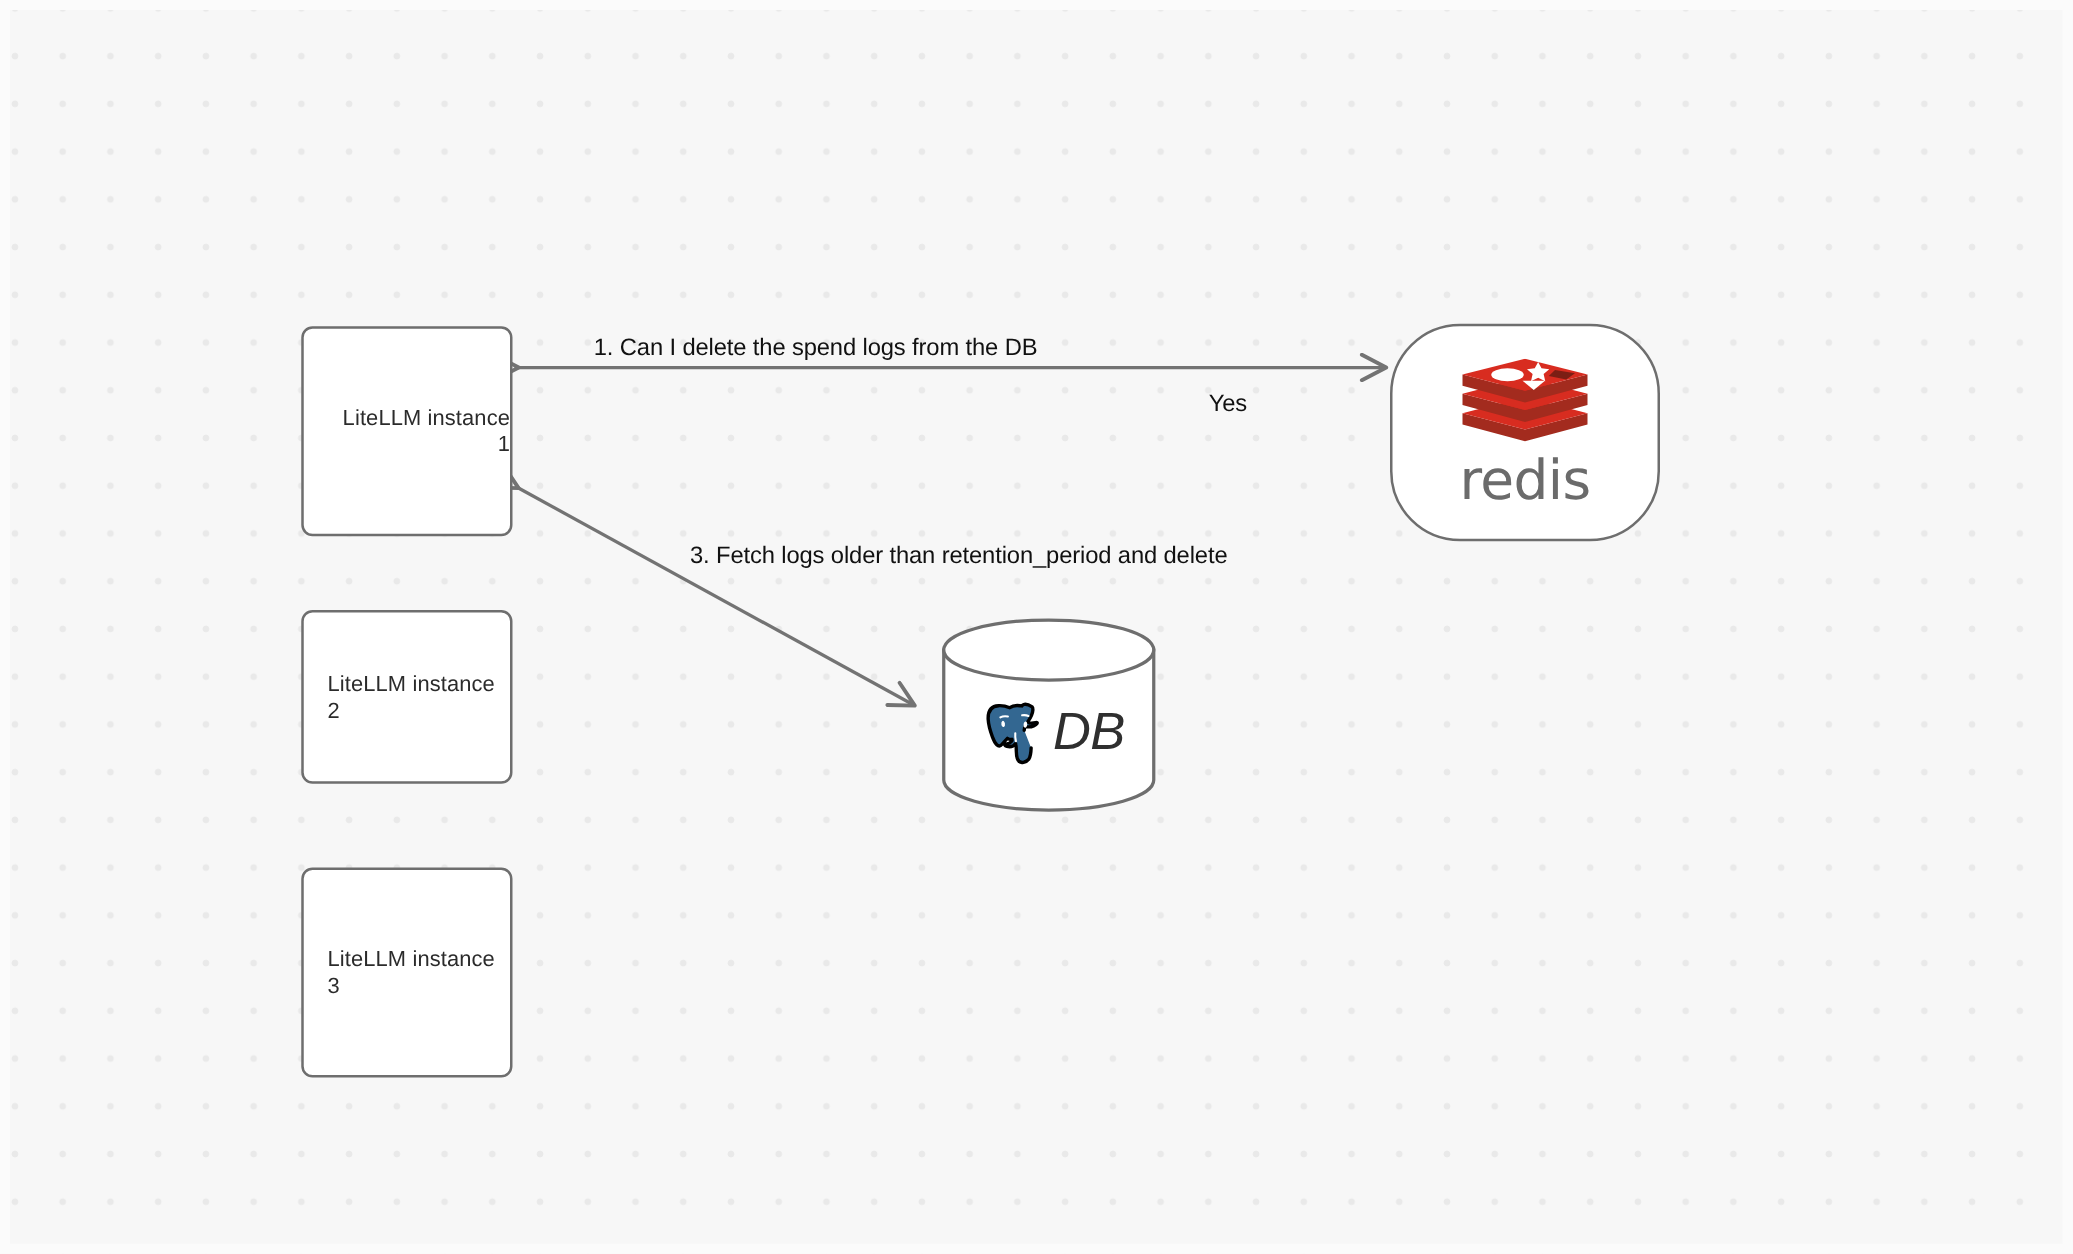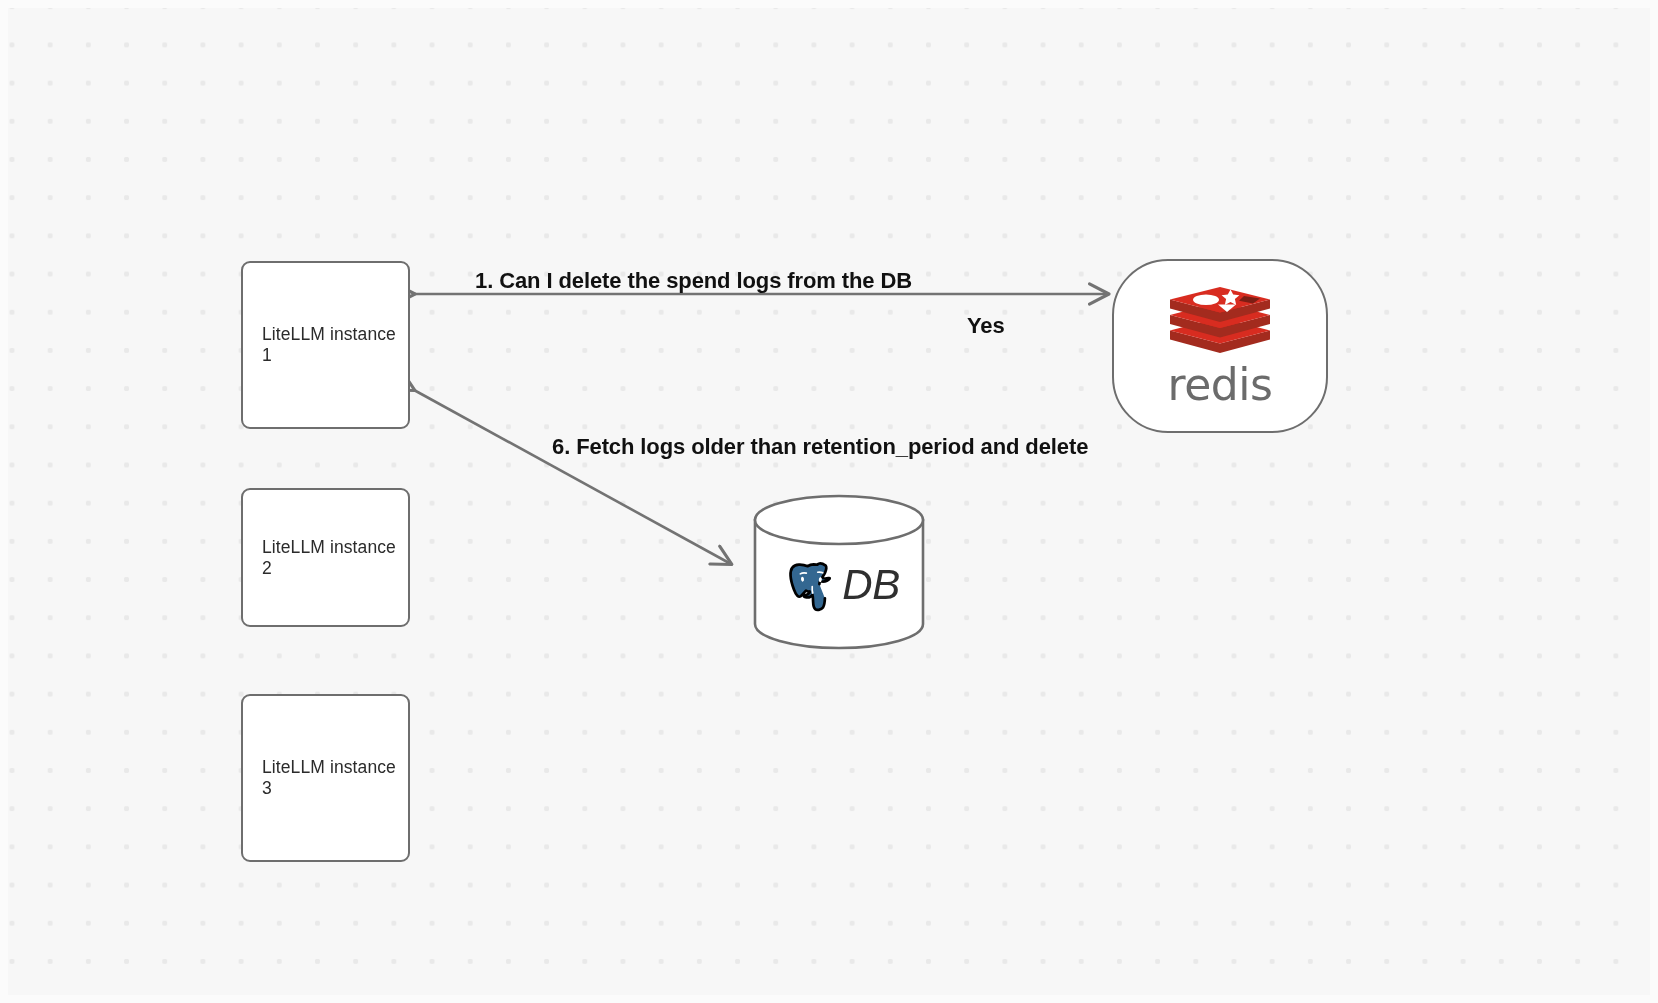"1. Can I delete the" .edge-label { font-size: 22px -> 19px; font-weight: bold -> normal }
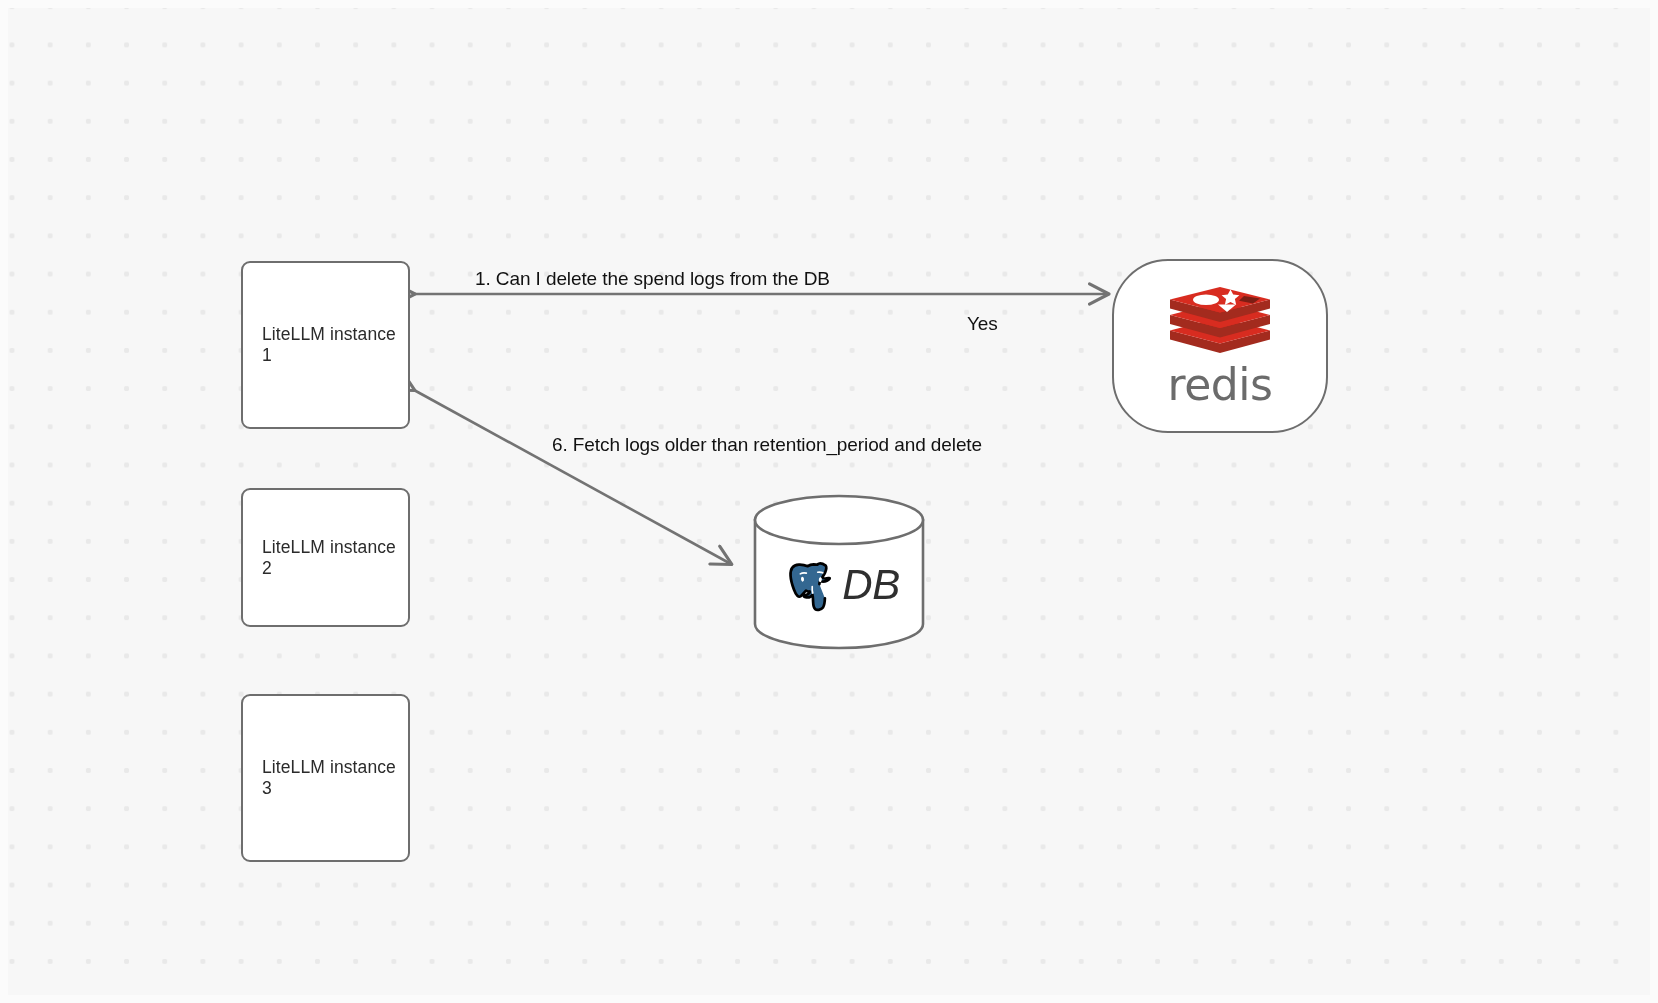"LiteLLM instance 1" #node-litellm-1 { text-align: none -> right }
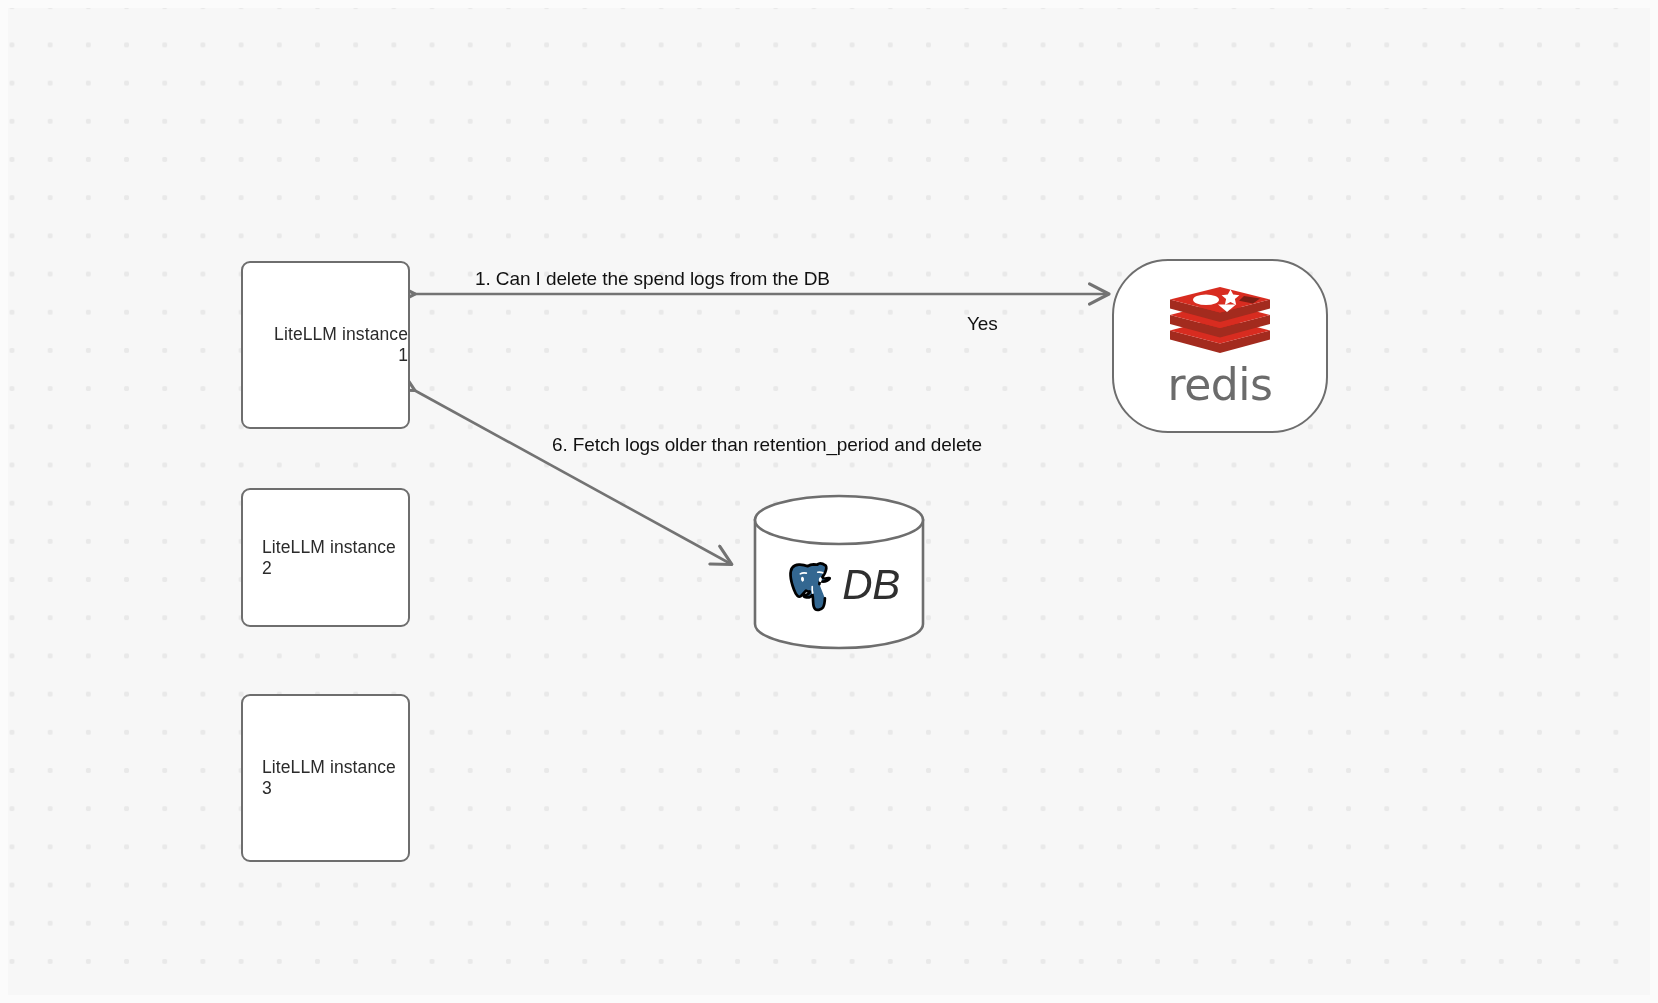"6. Fetch logs older than" div.edge-label { text: 6 -> 3 }
